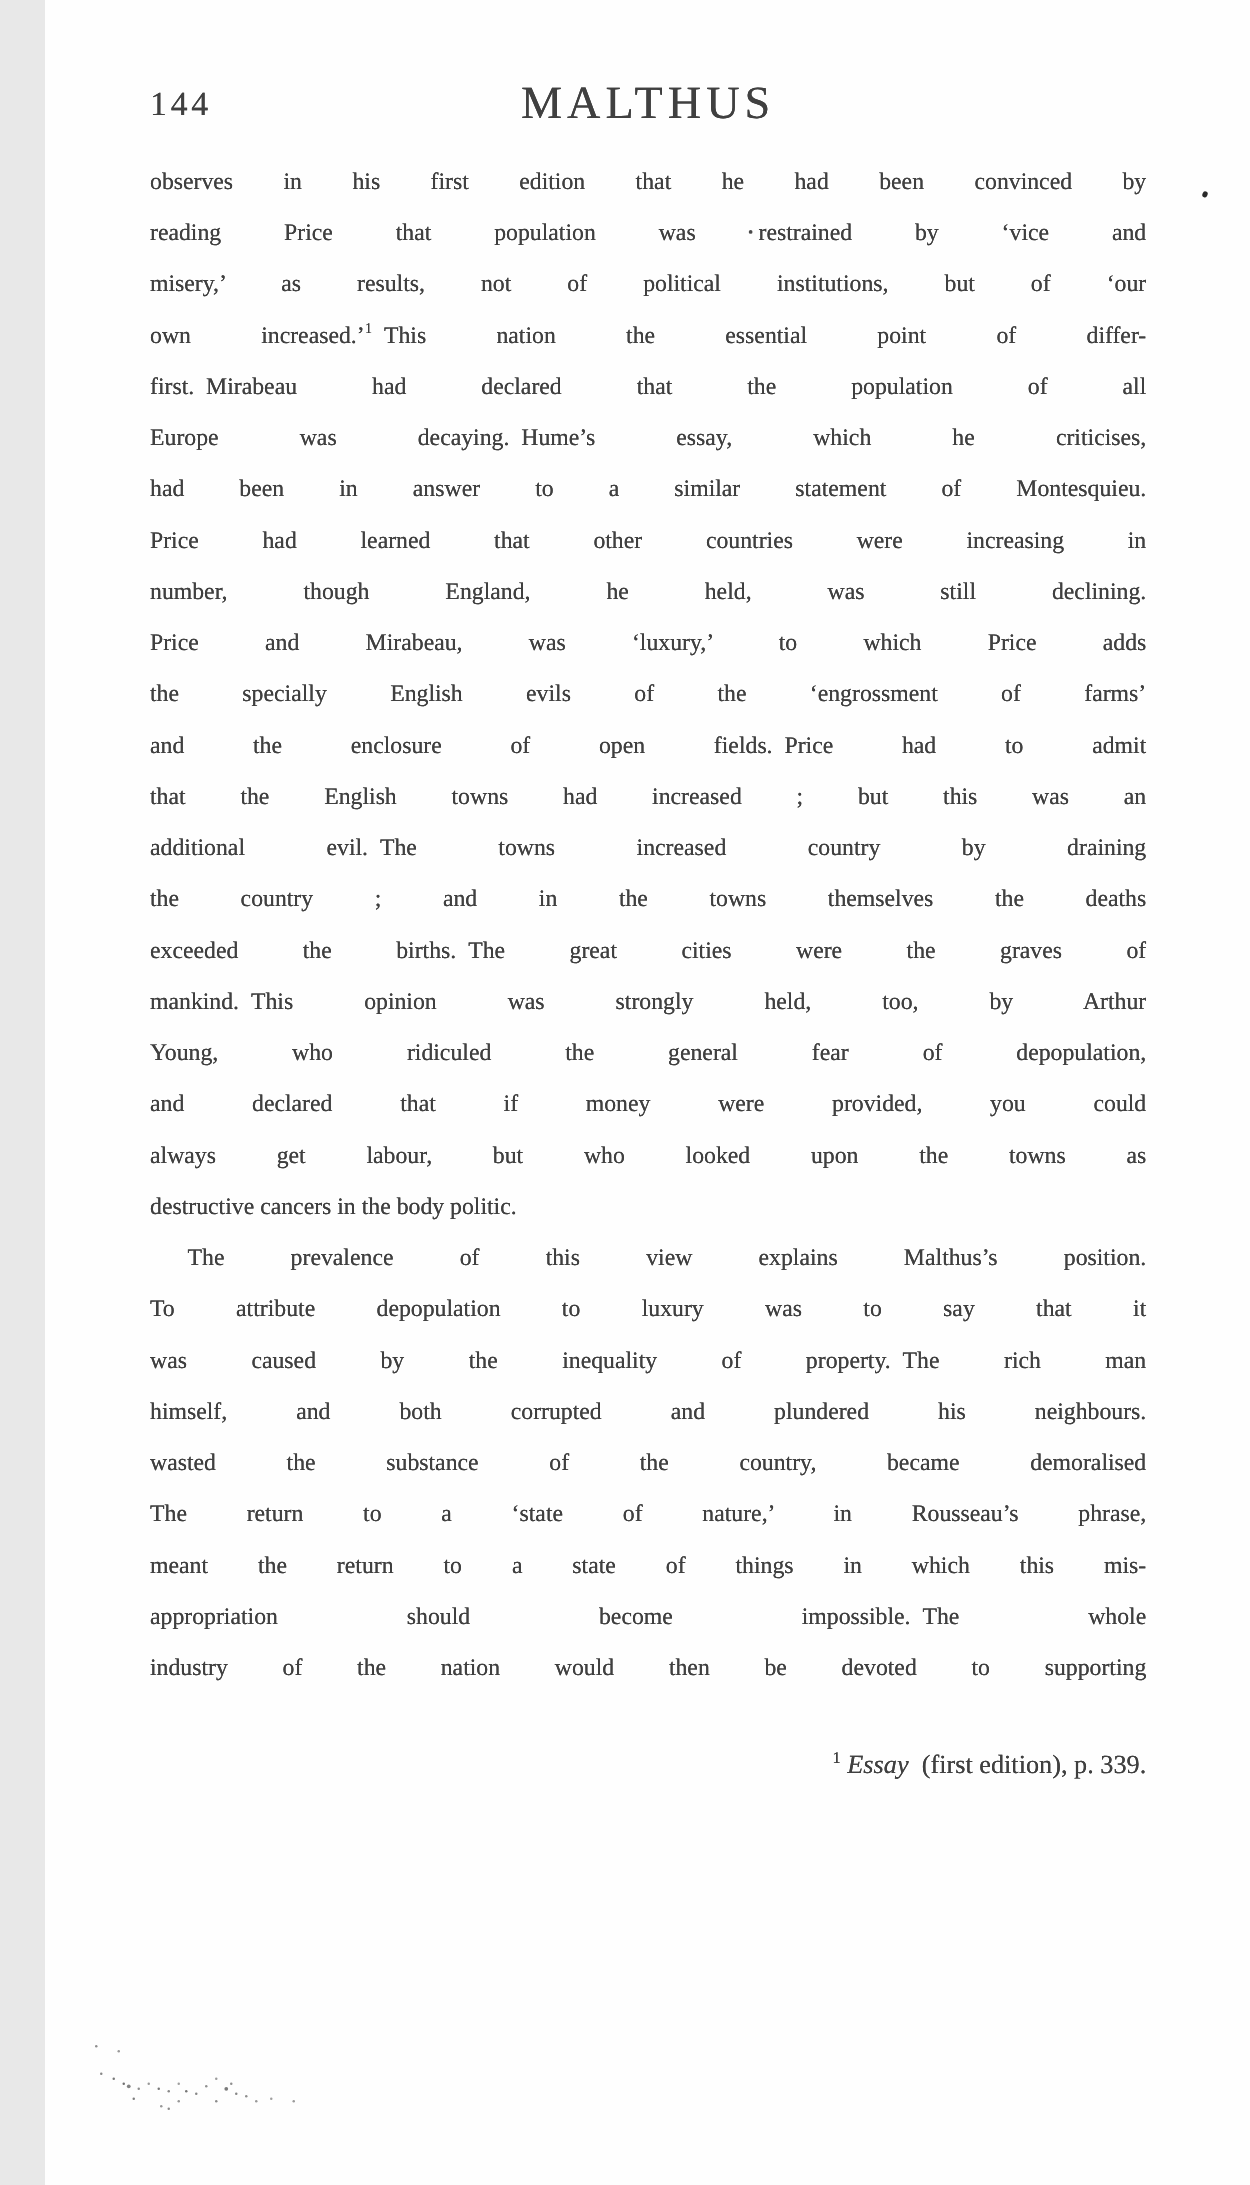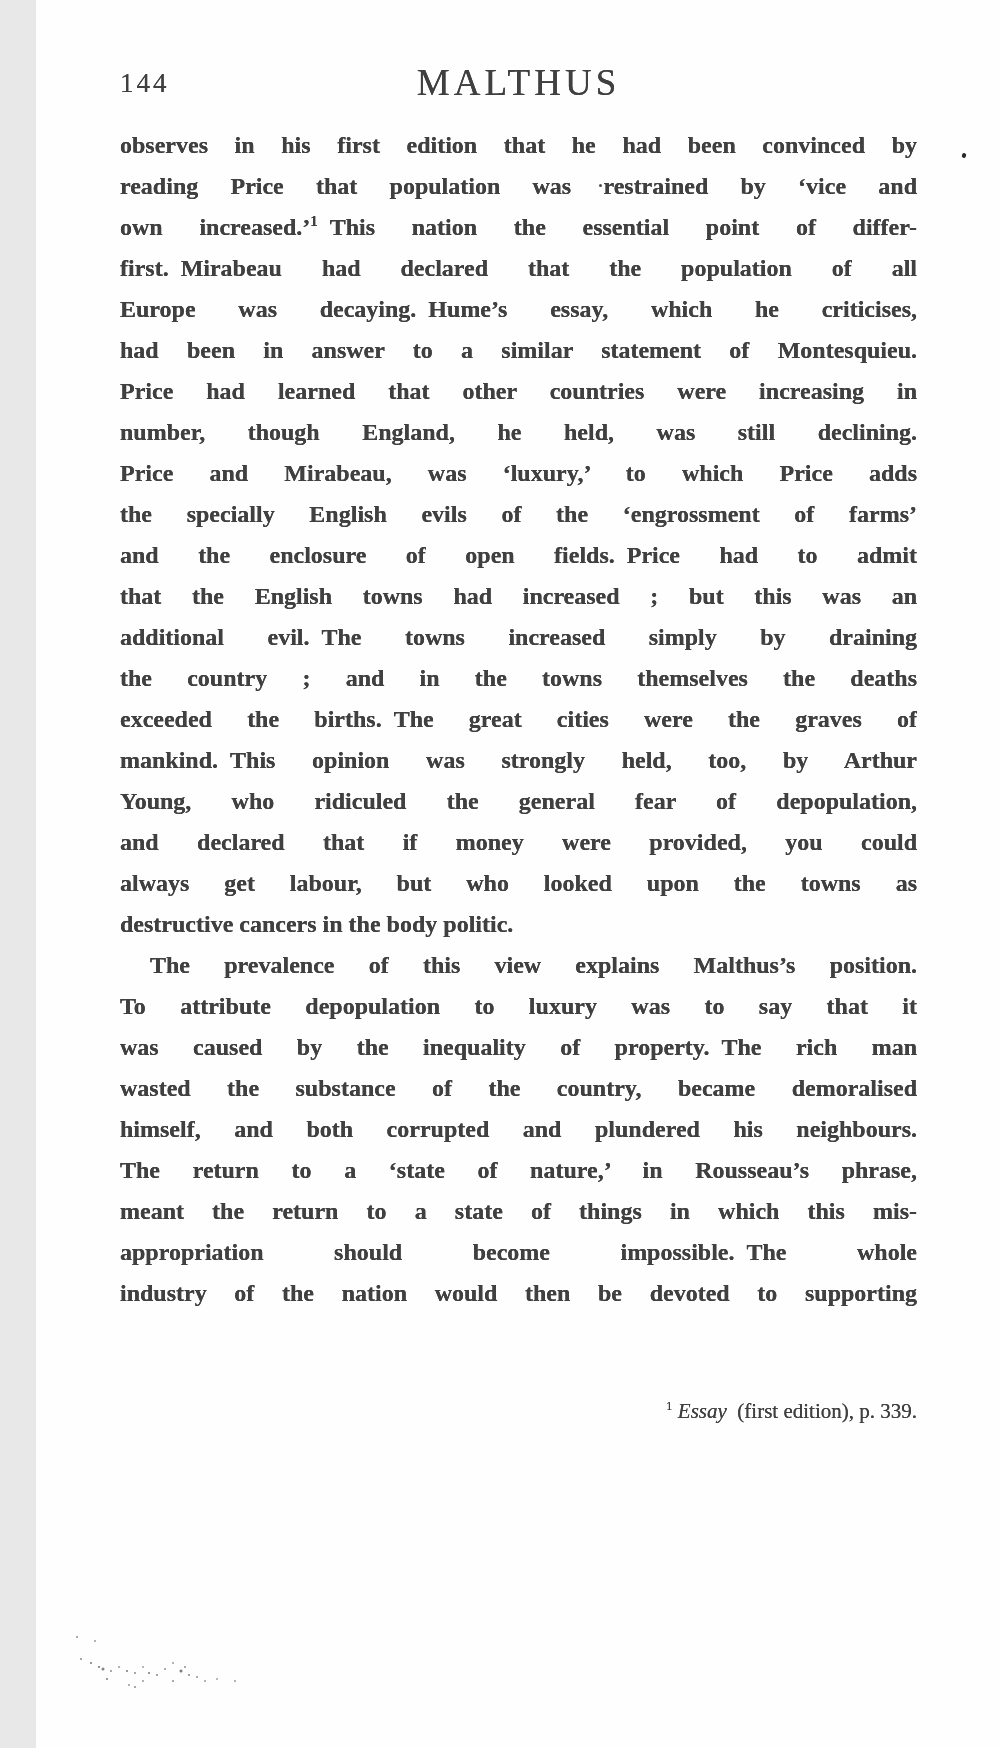"observes in his first edition" .text-block { font-size: 24px -> 19px; font-weight: bold -> none }
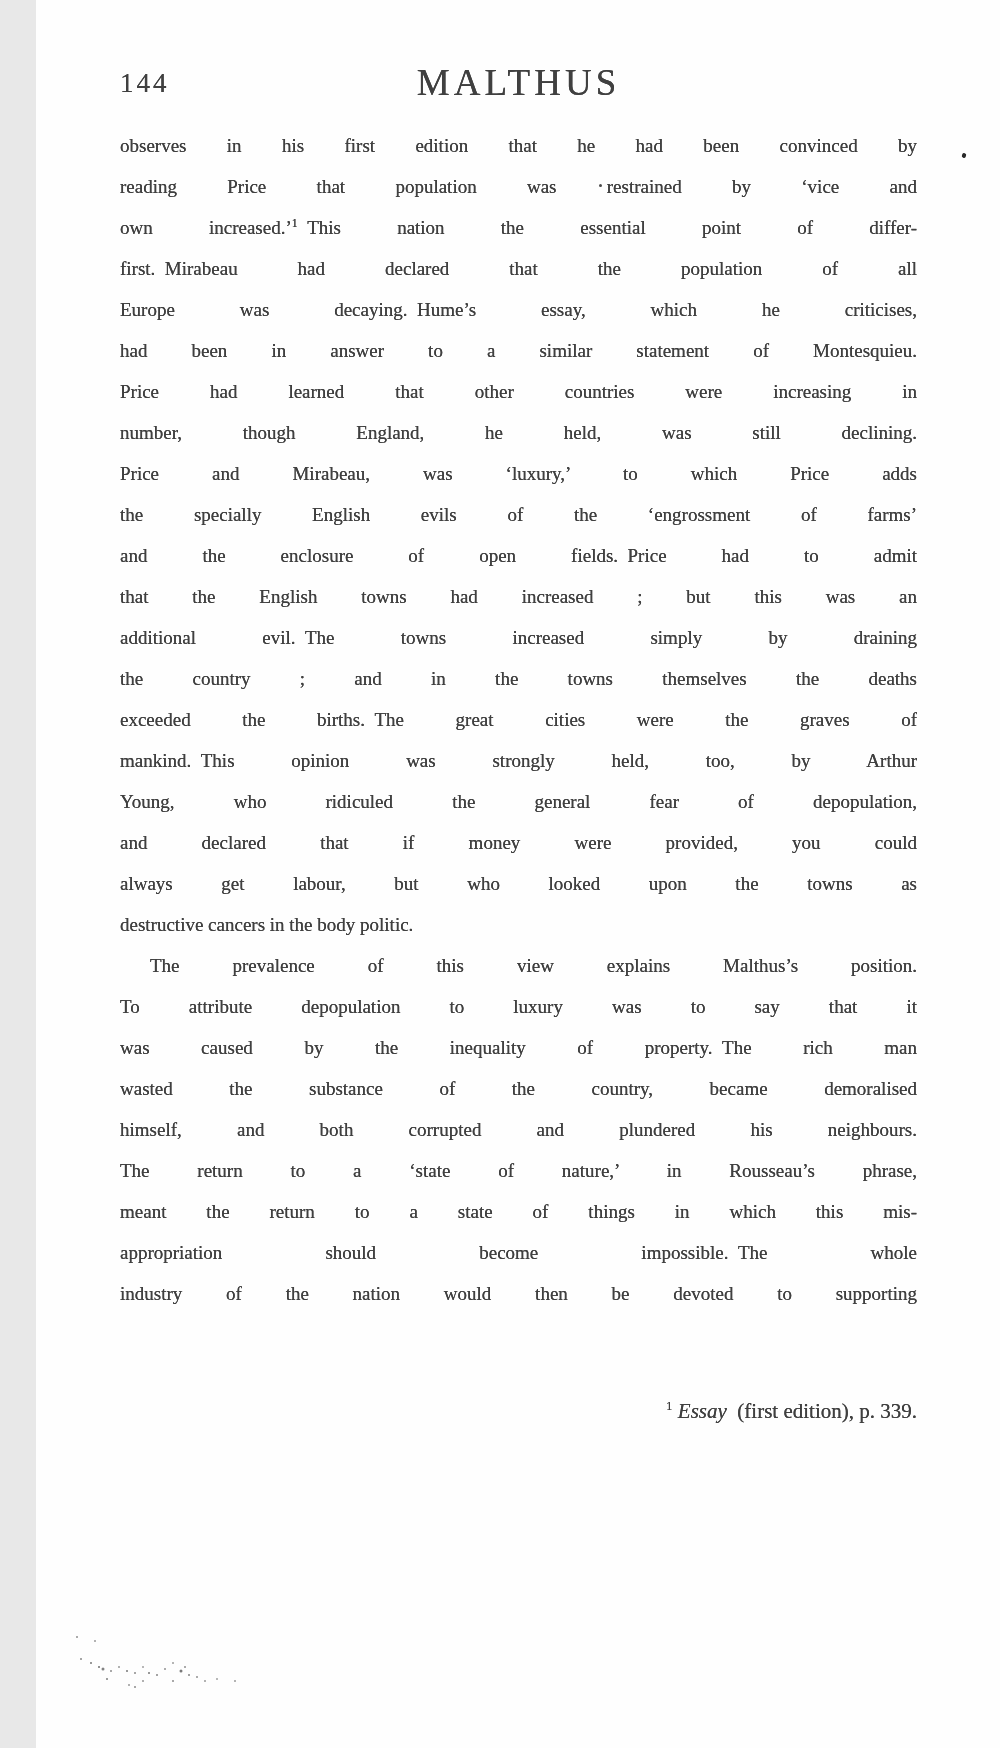"misery,’ as results, not of" div.line { html: none -> <div>misery,’ as results, not of political institutions, but of ‘our</div> }
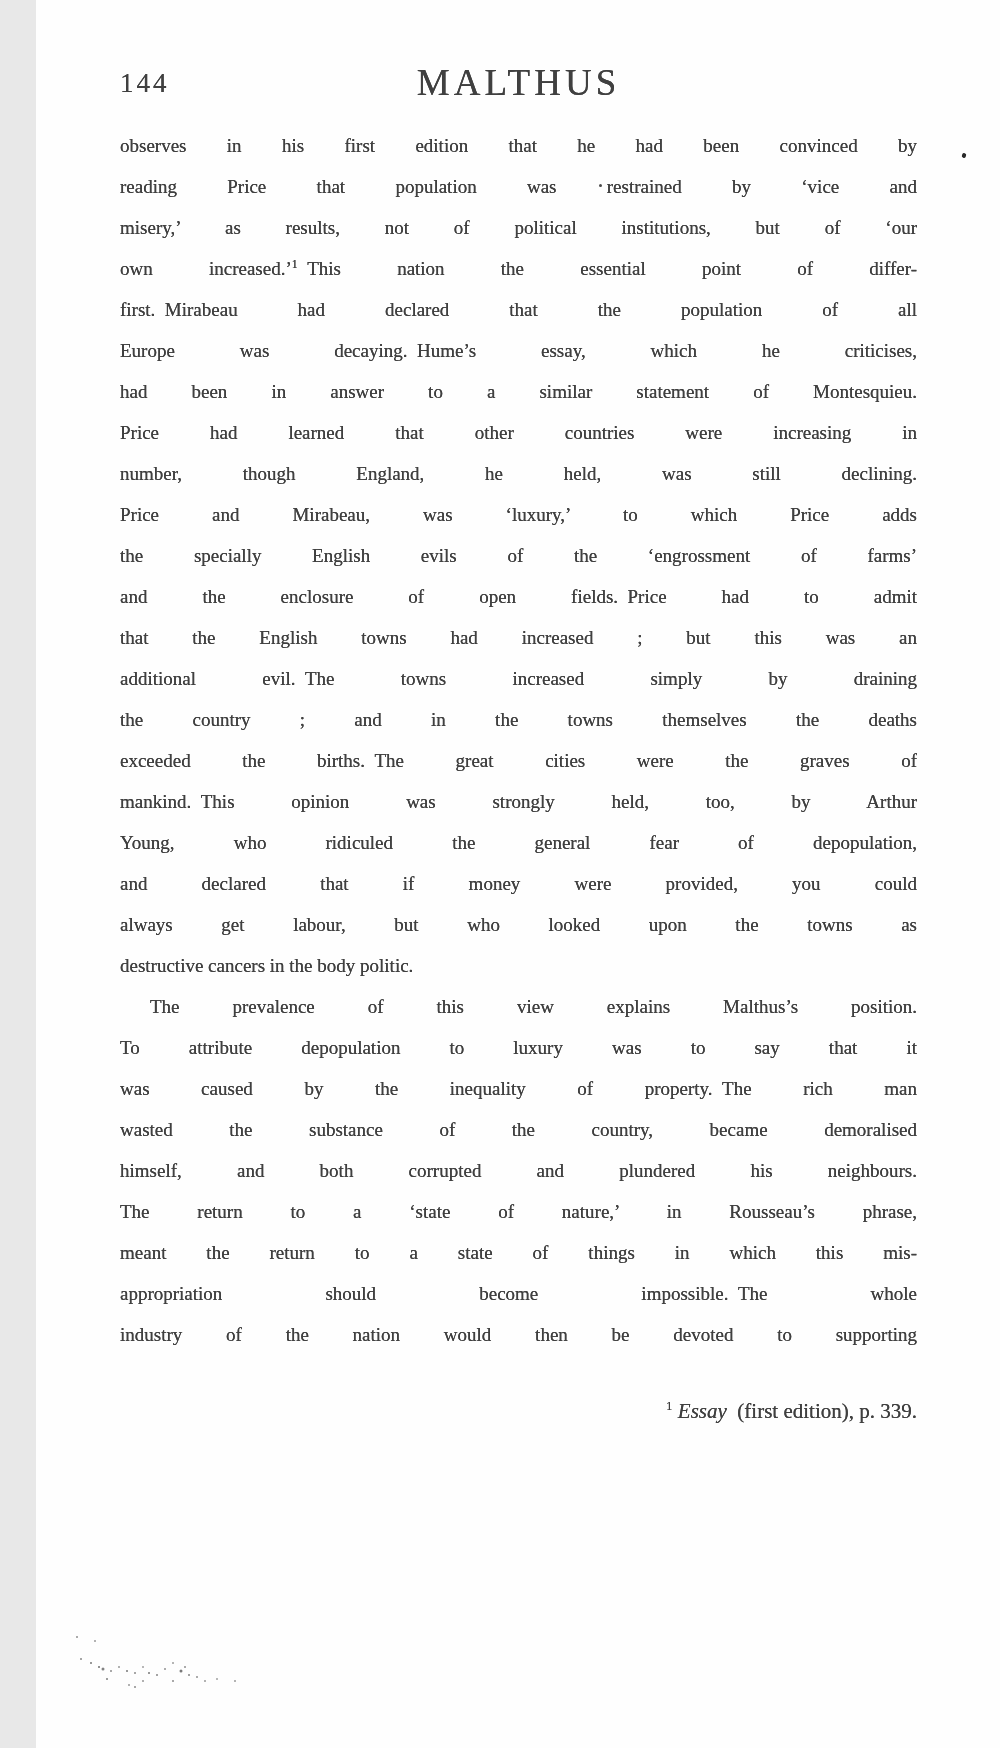"additional evil. The towns increased" div.line { text: simply -> country }
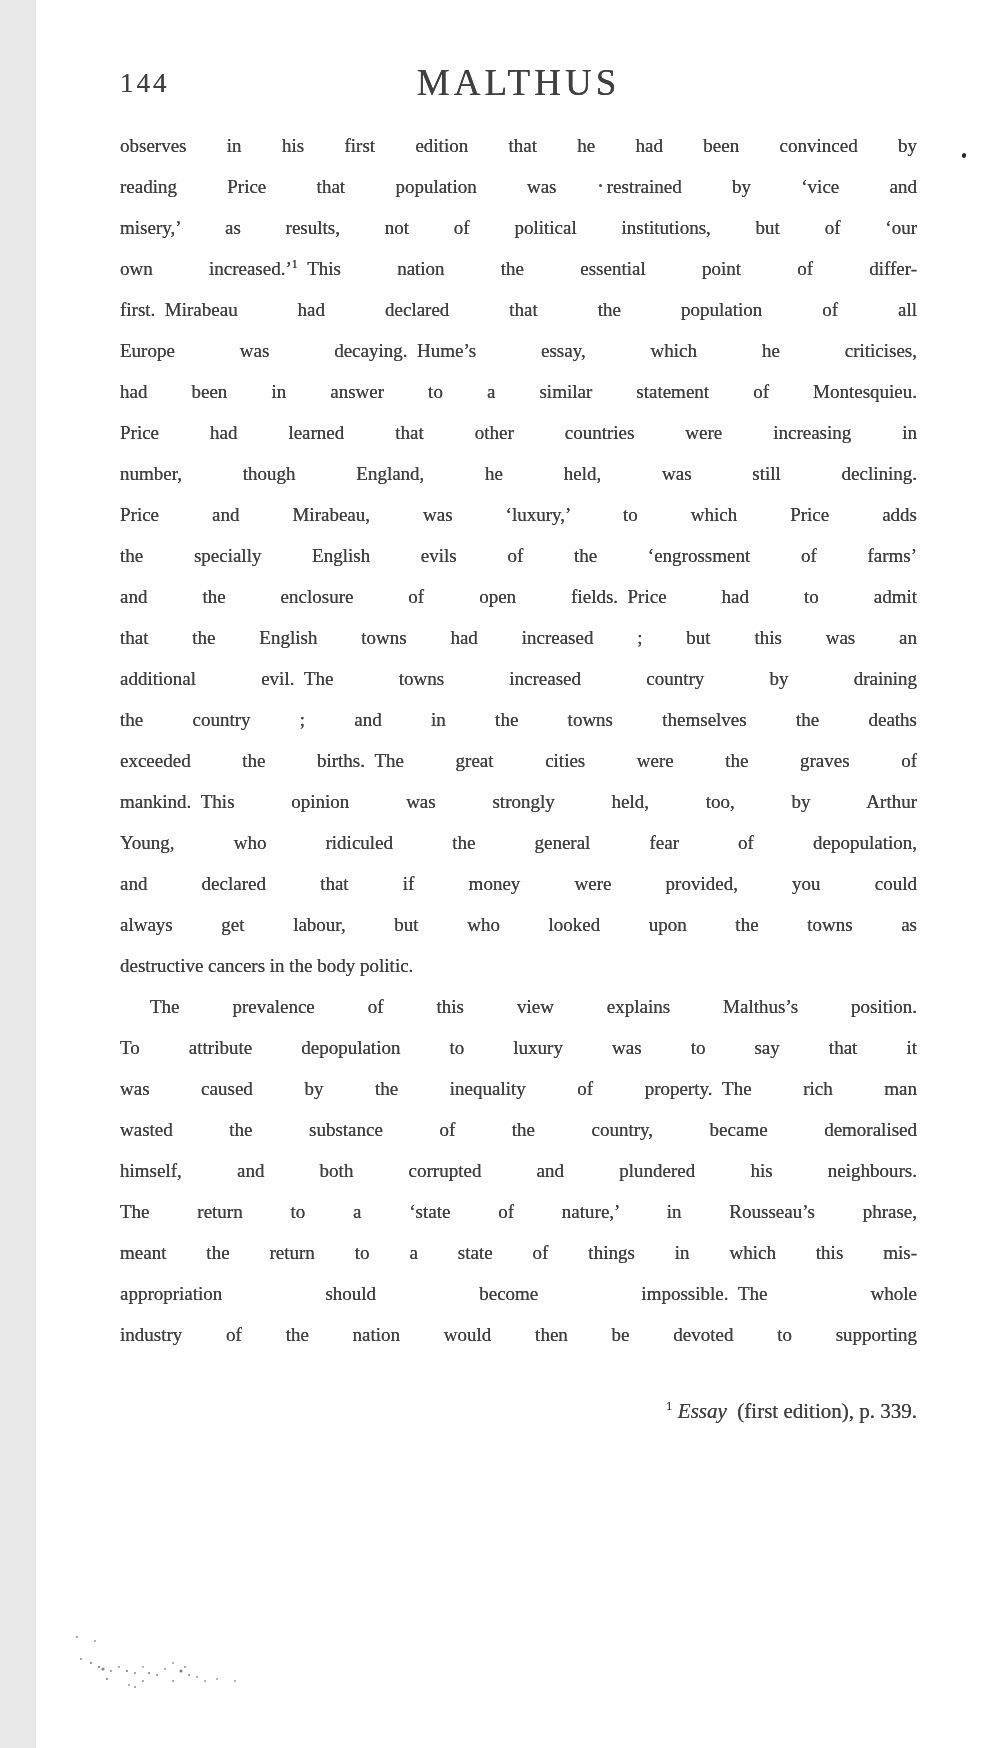"wasted the substance of the" div.line { order: before "himself, and both corrupted and" -> after "himself, and both corrupted and" }
